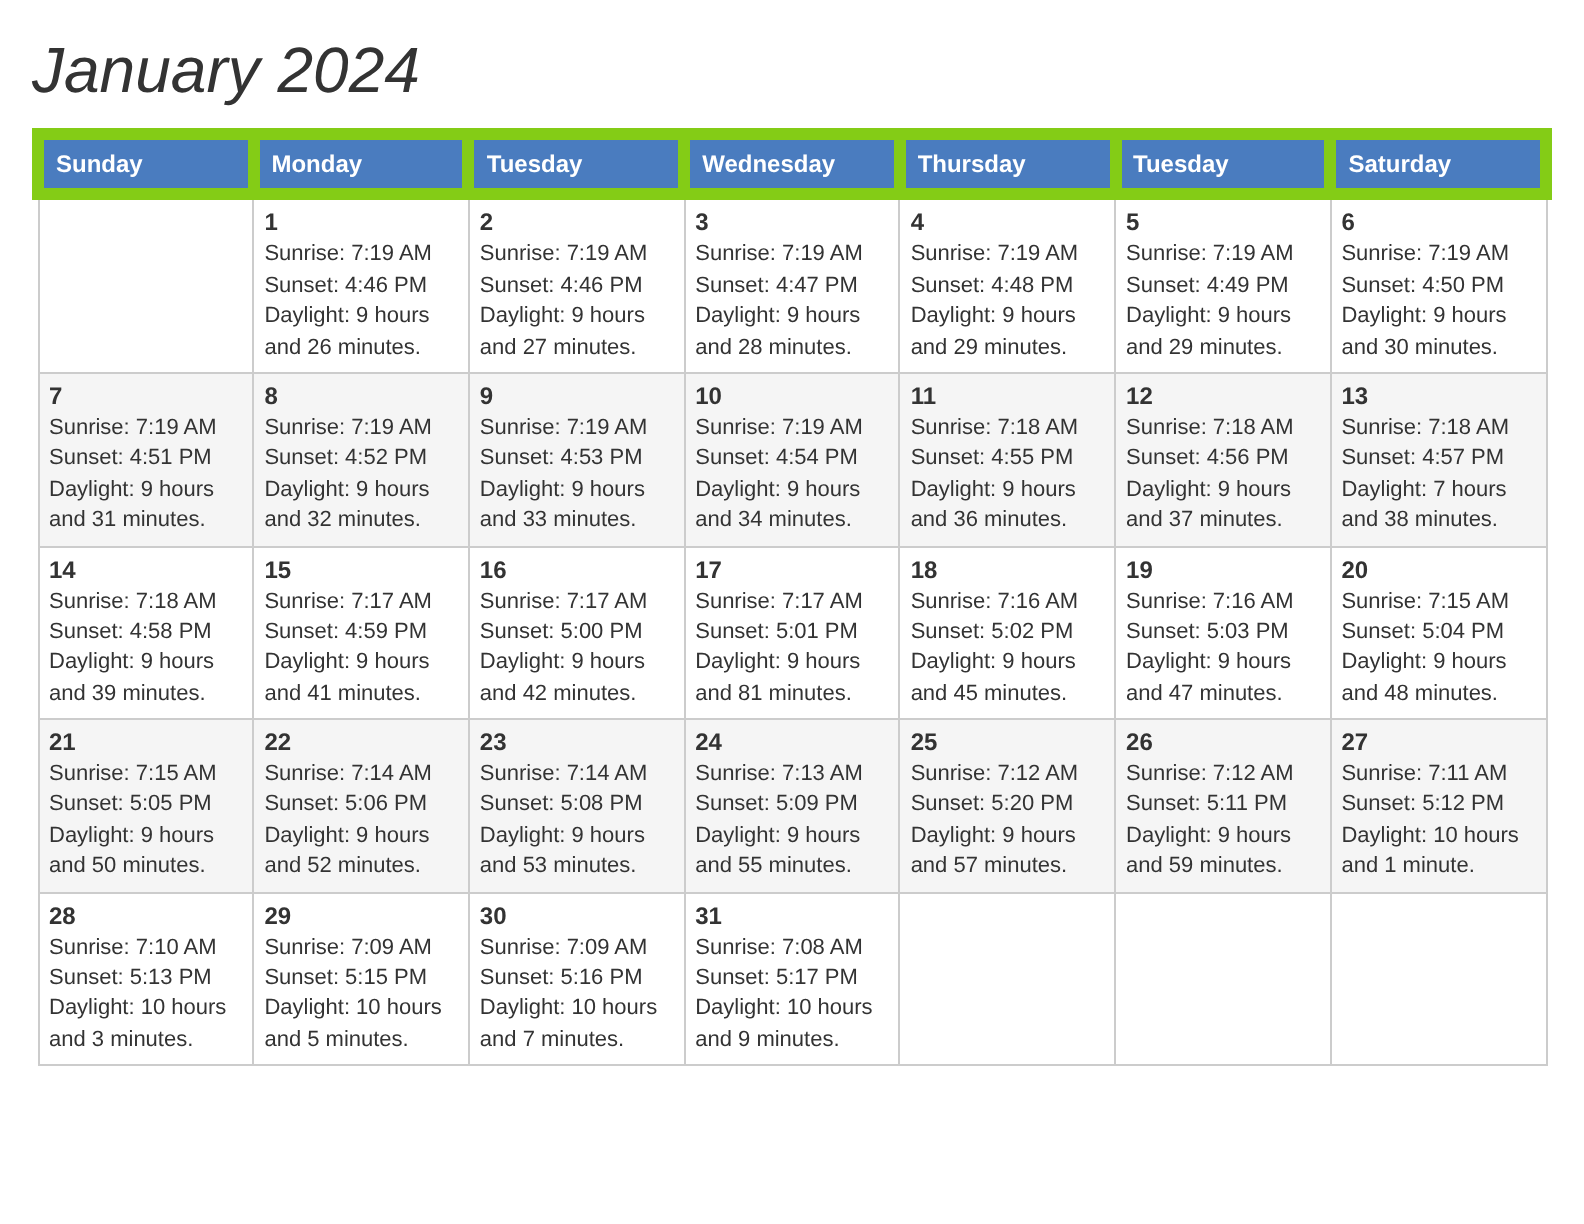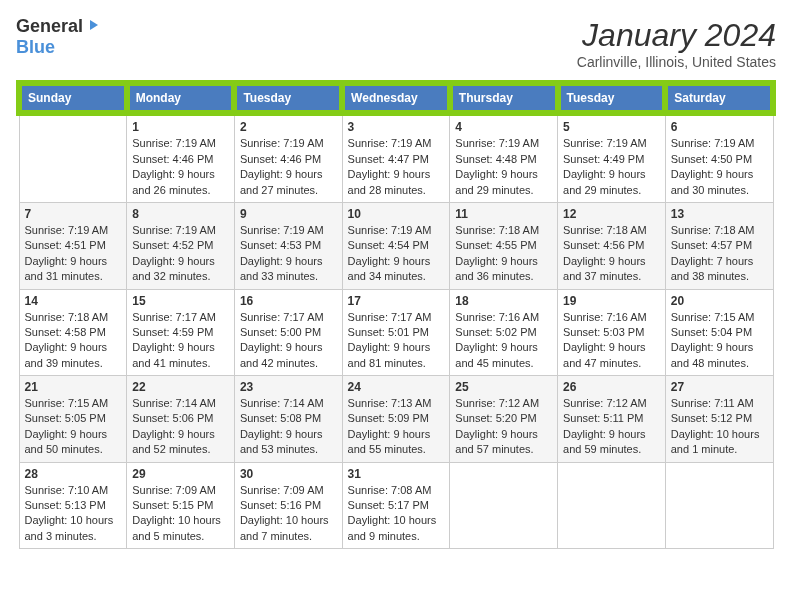"General" div.logo-wrapper { html: <div> <div> <div> <span>General</span> <span> <svg> <polygon></polygon> </svg> </span> </div> <span>Blue</span> </div> </div> -> none }
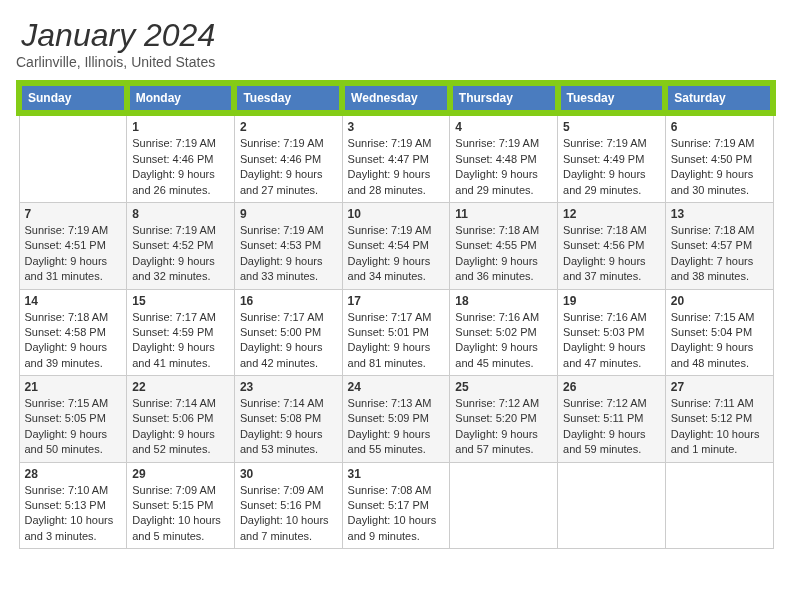"Carlinville, Illinois, United States" div { html: <div>Carlinville, Illinois, United States</div> -> none }
